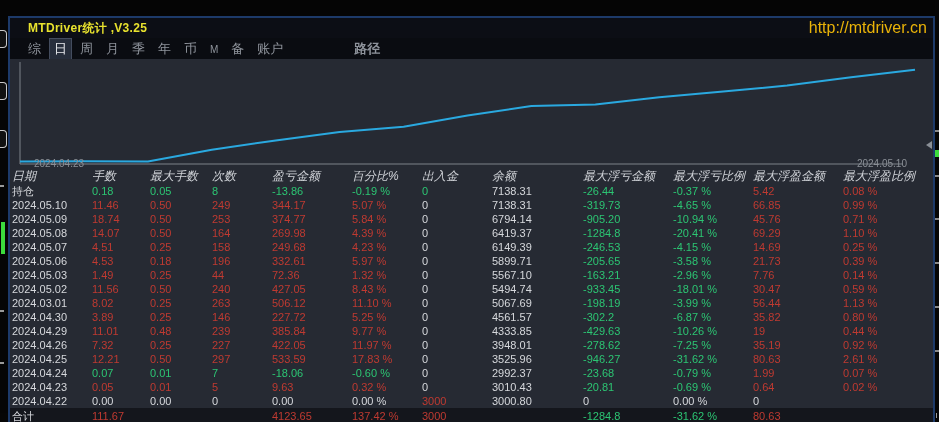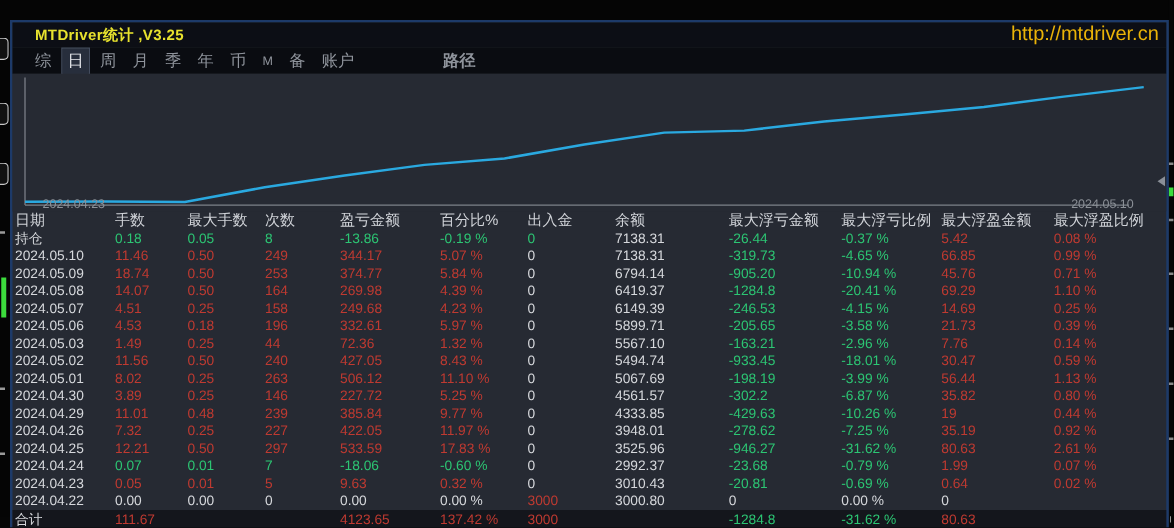"日期" .thead { font-style: none -> italic }
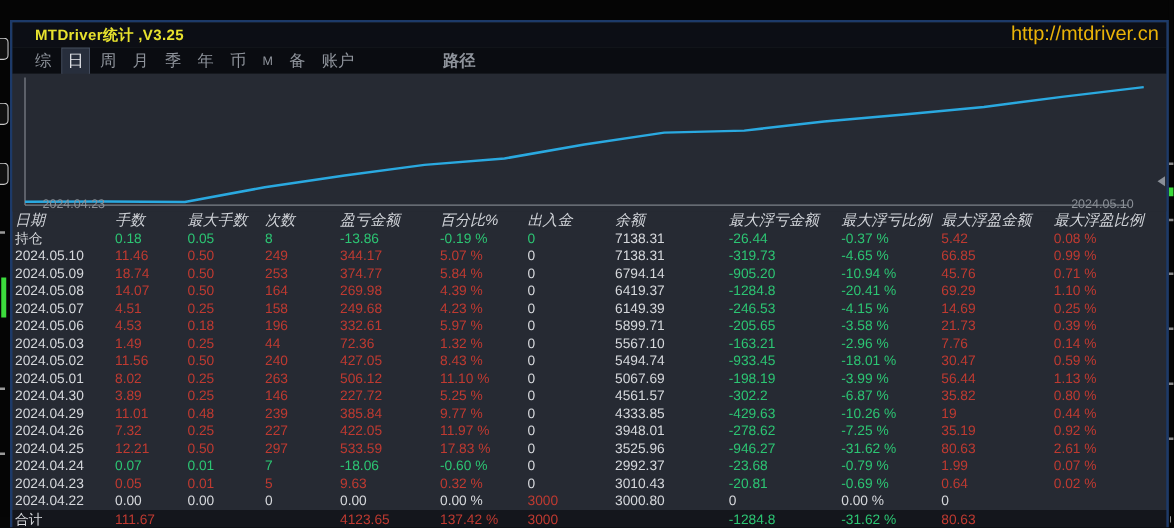"2024.05.01" span.c-d { text: 2024.05.01 -> 2024.03.01 }
